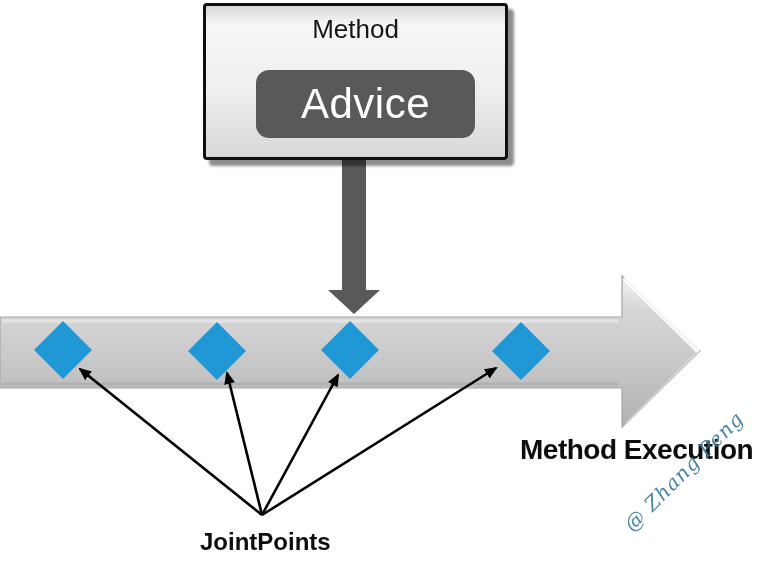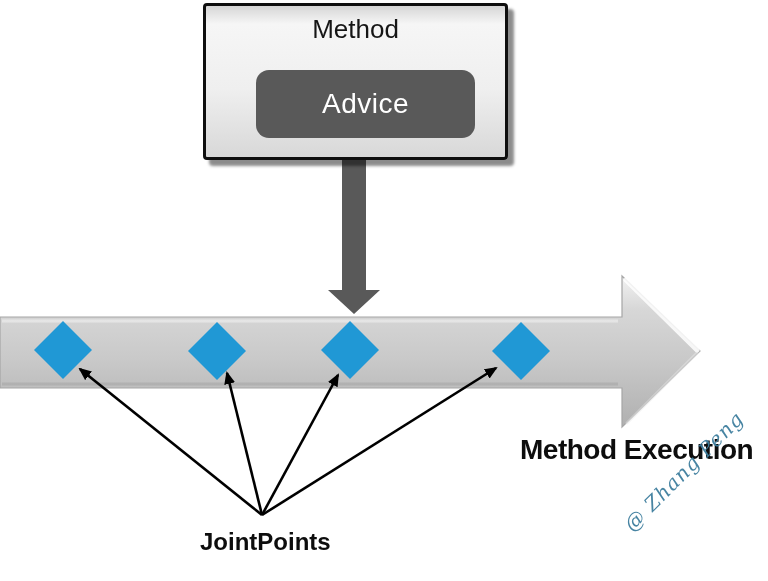"Advice" .advice-text { font-size: 28px -> 42px }
